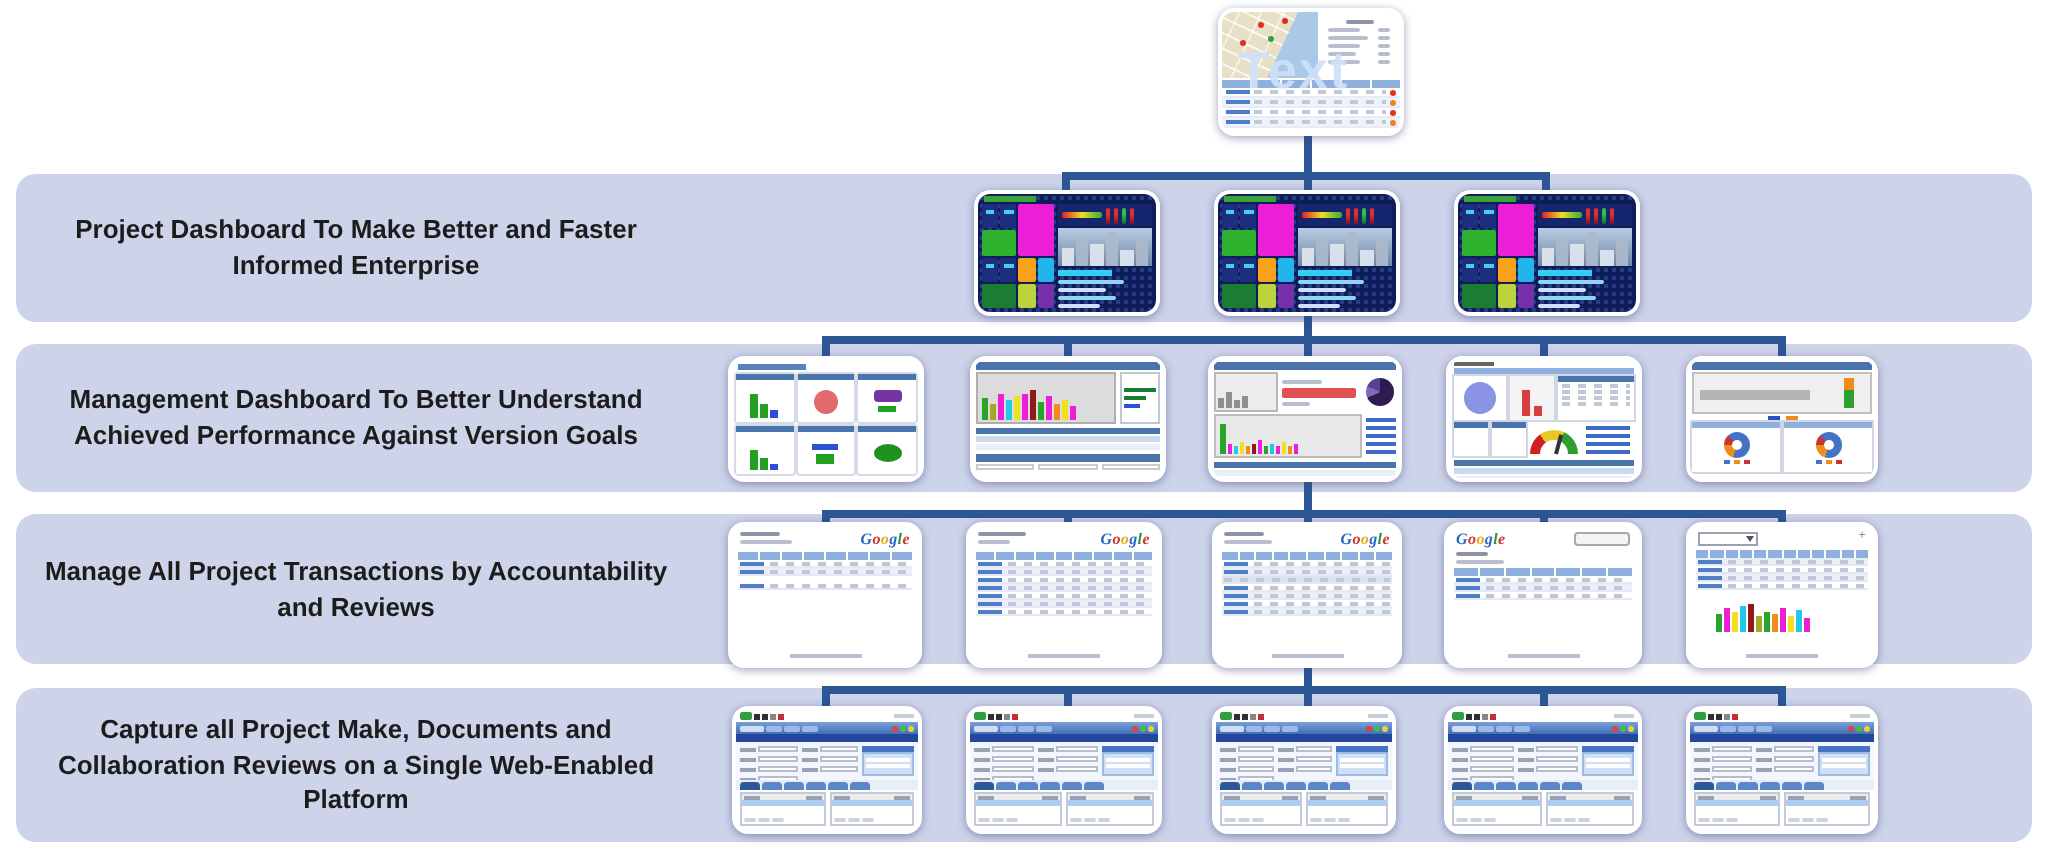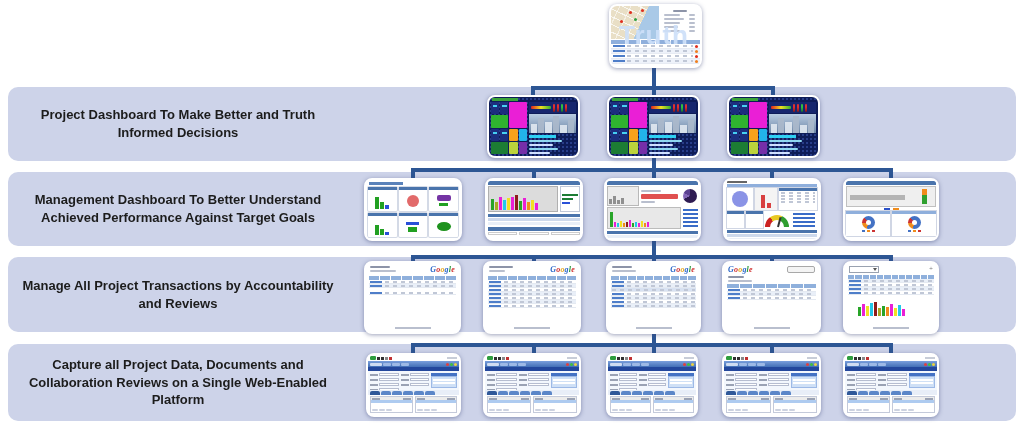"Truth" div.pf-wm { text: Truth -> Text }
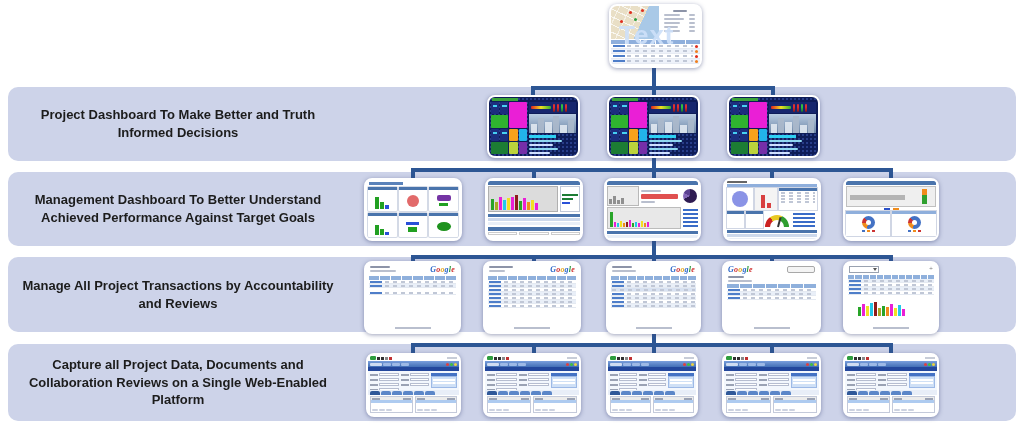"Project Dashboard To Make Better" div.band-label { text: Truth Informed Decisions -> Faster Informed Enterprise }
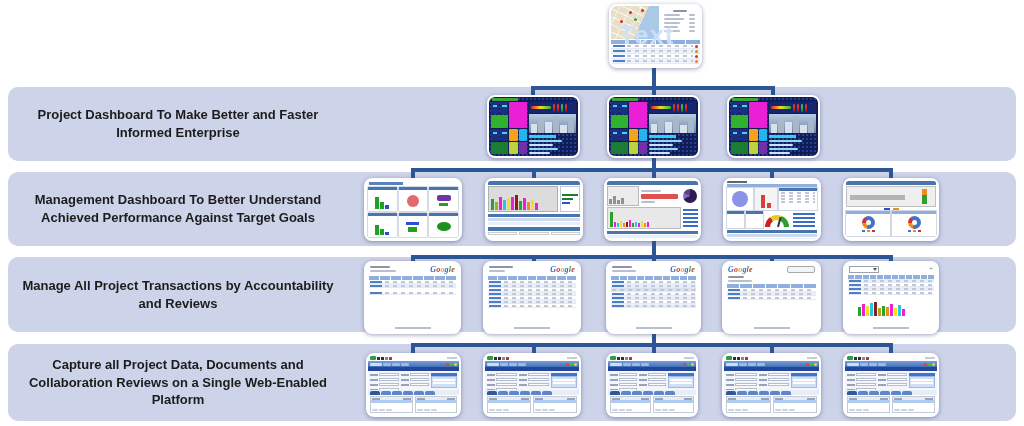"Management Dashboard To Better" div.band-label { text: Target -> Version }
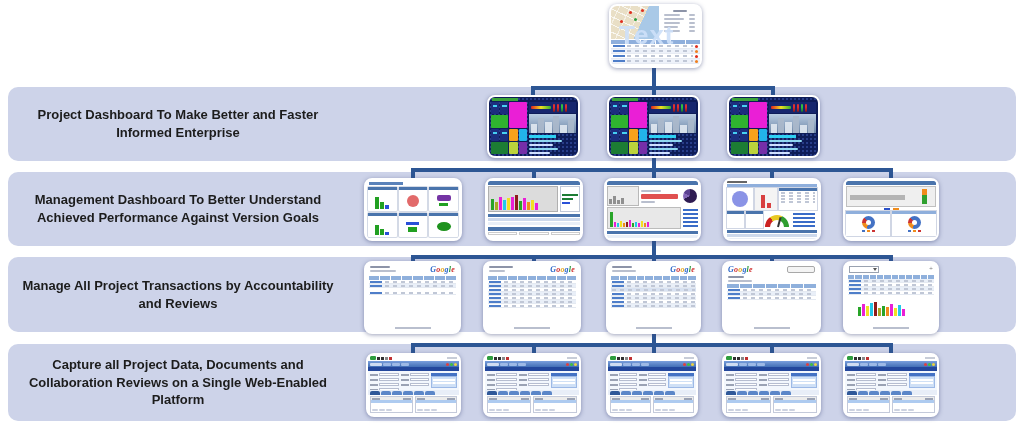"Capture all Project Data, Documents" div.band-label { text: Data -> Make }
